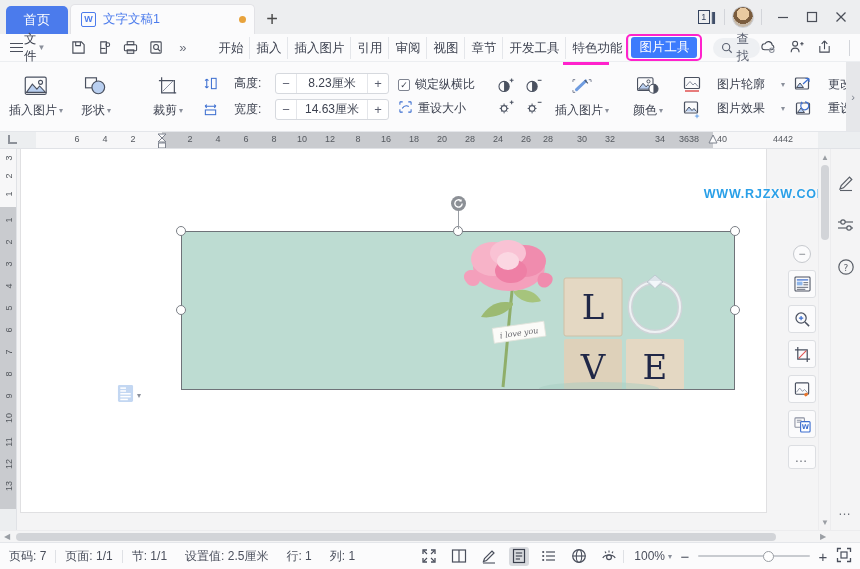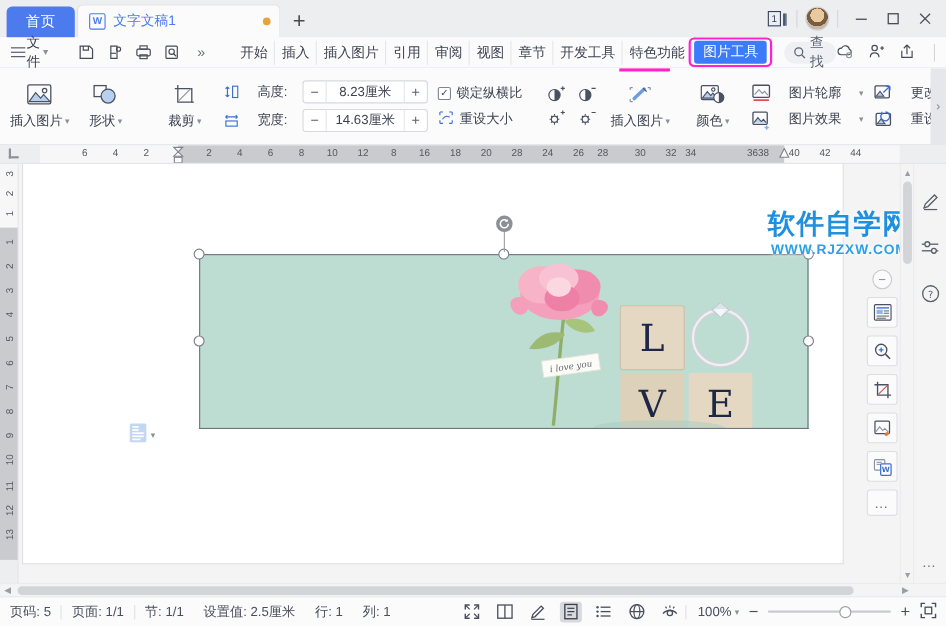"34" span.hr-tick { left: 592px -> 624px }
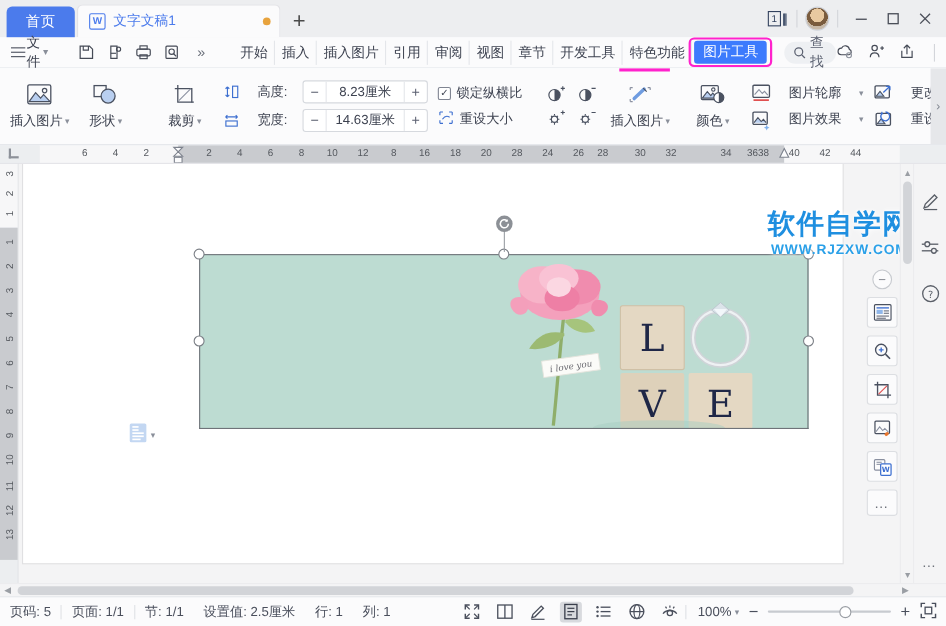"42" span.hr-tick { left: 714px -> 752px }
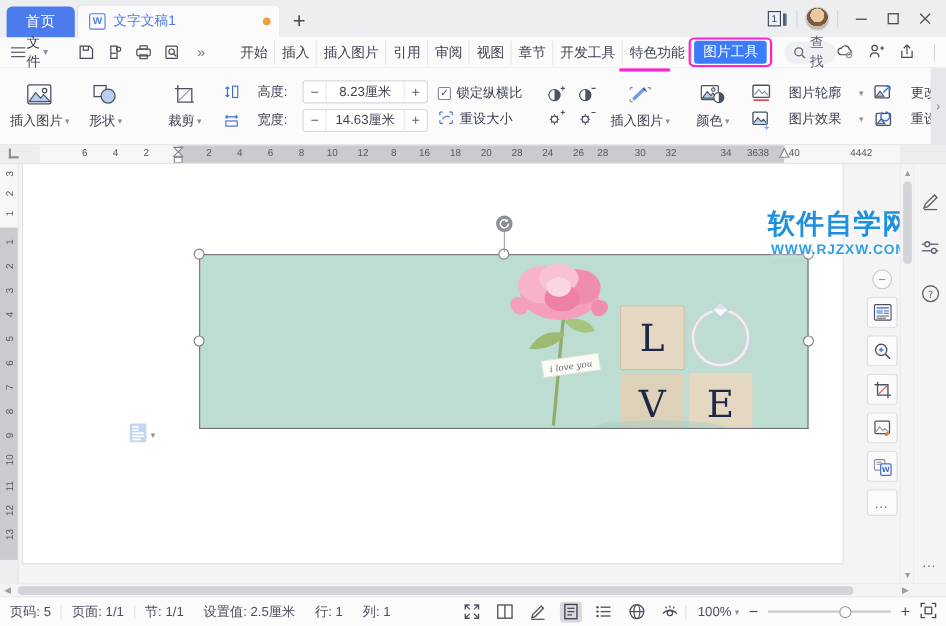"软件自学网" div.wm-cn { html: <div>软件自学网</div> -> none }
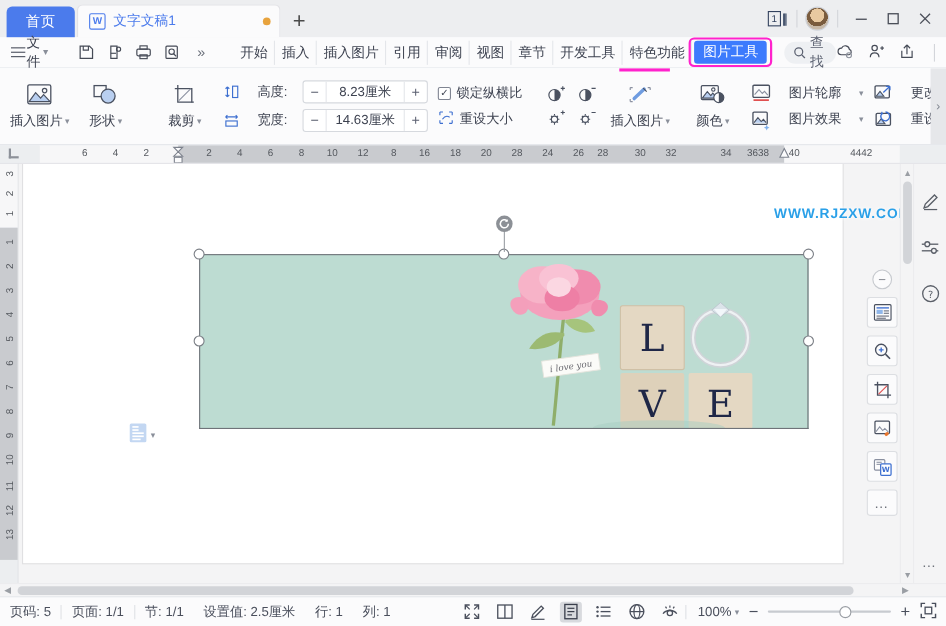"页码: 5" span.st-item { text: 5 -> 7 }
